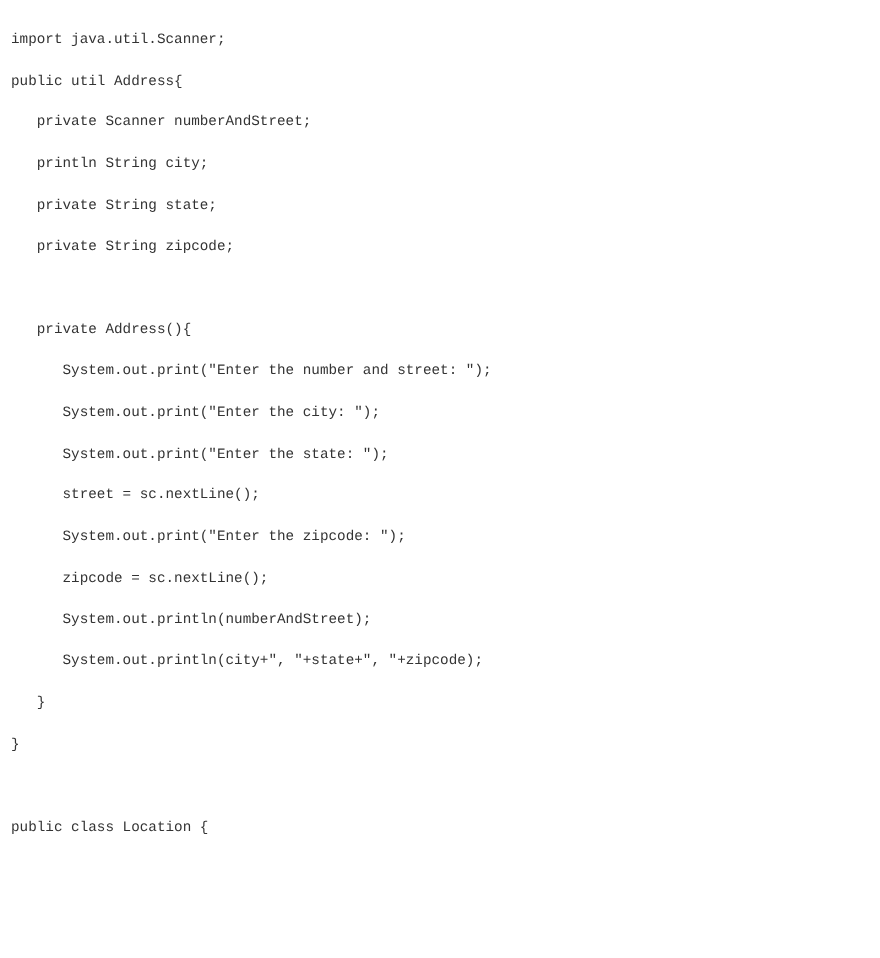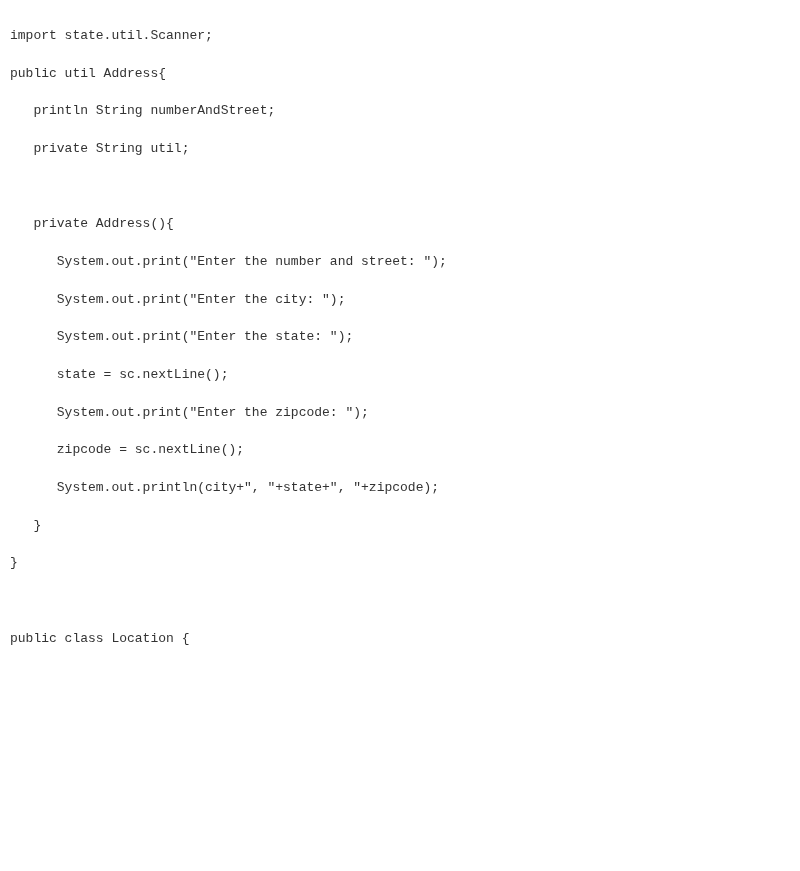"import state.util.Scanner;" div { text: state.util.Scanner -> java.util.Scanner }
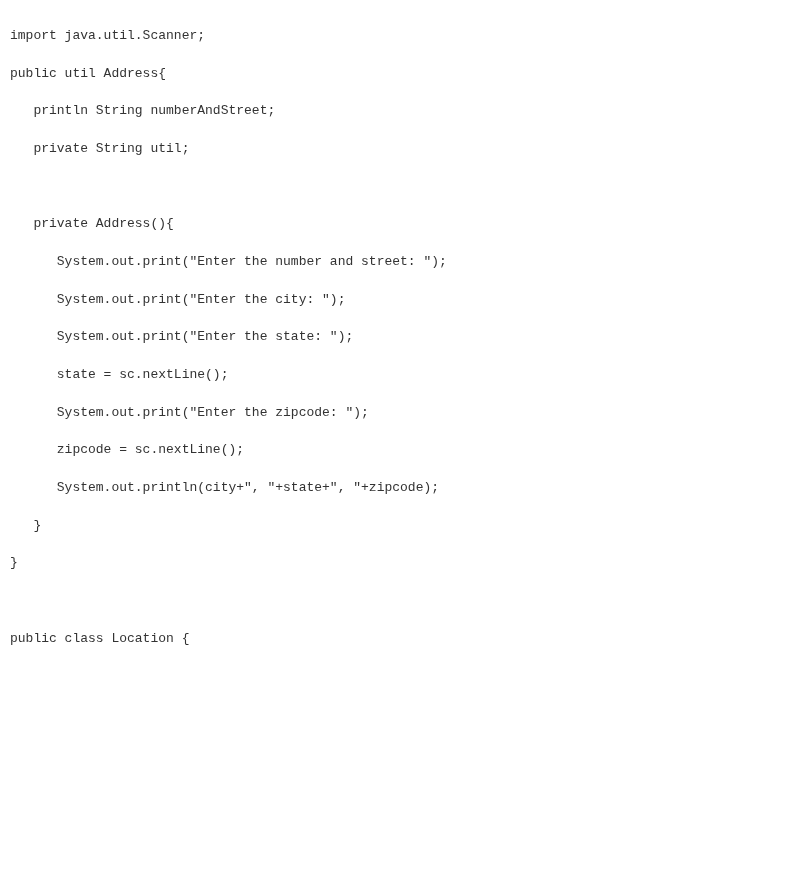"println String numberAndStreet;" div { text: println String -> private Scanner }
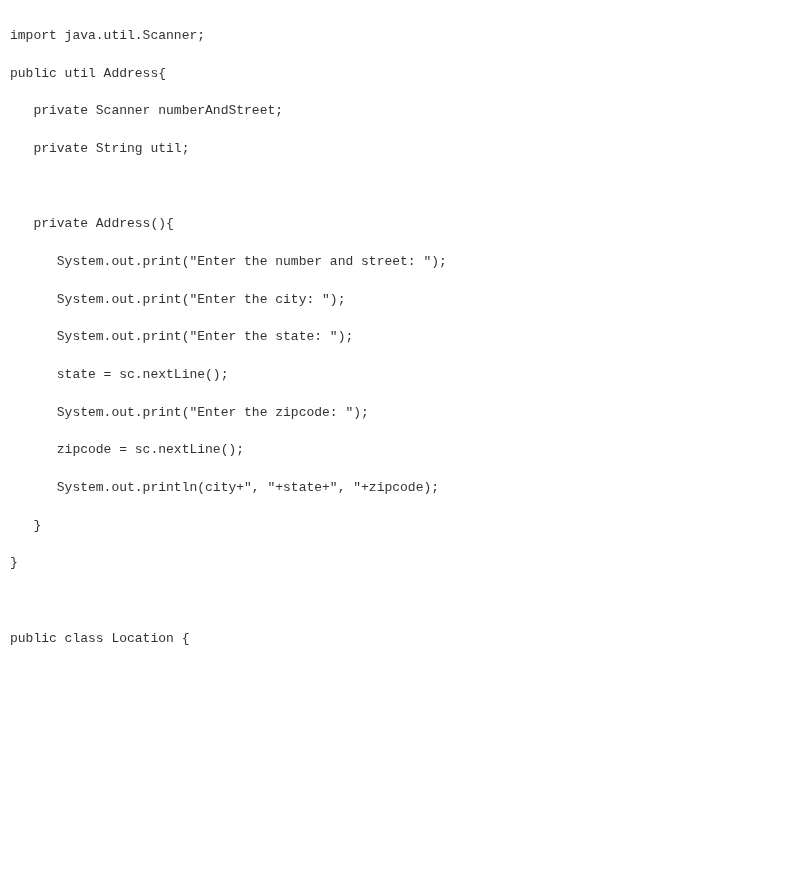"private String util;" div { text: private String util -> println String city }
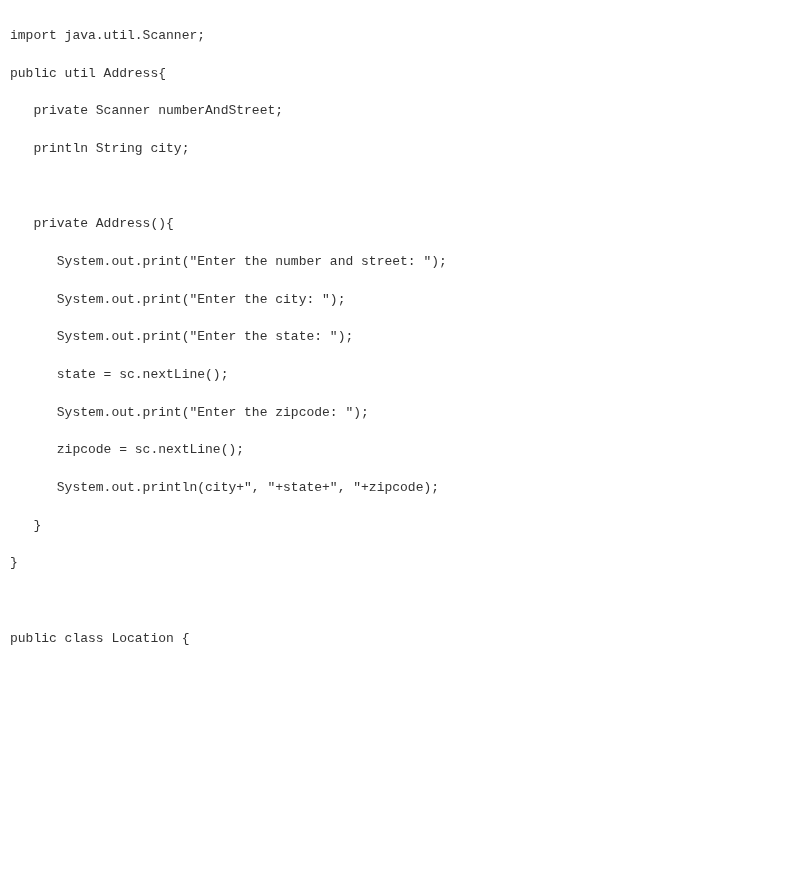"private String state;" div { html: none -> <div> private String state;</div> }
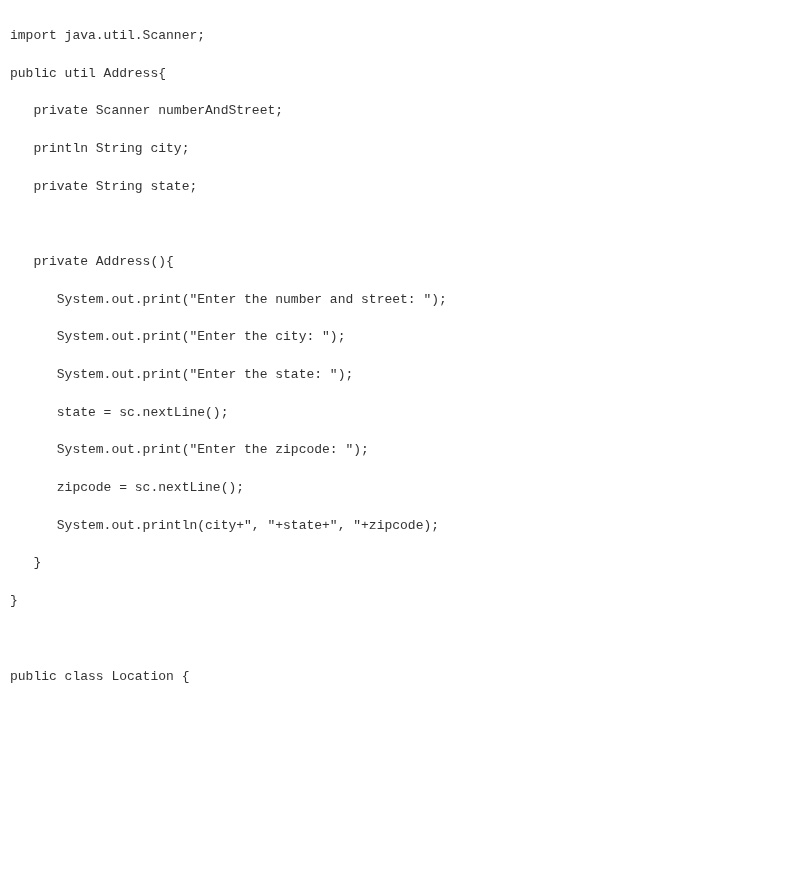"private String zipcode;" div { html: none -> <div> private String zipcode;</div> }
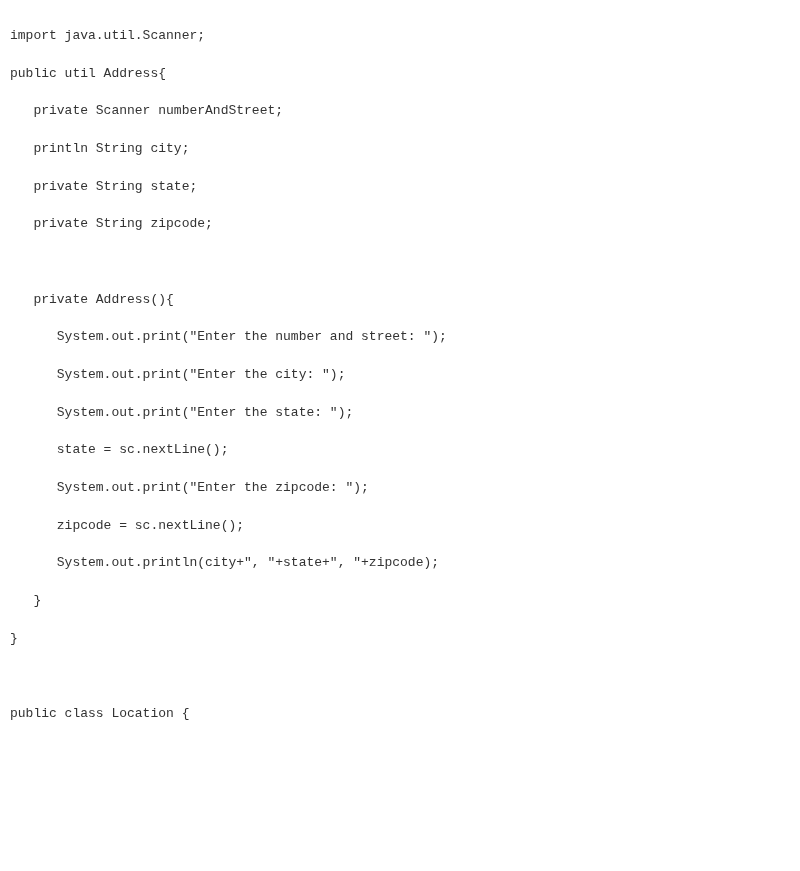"state = sc.nextLine();" div { text: state -> street }
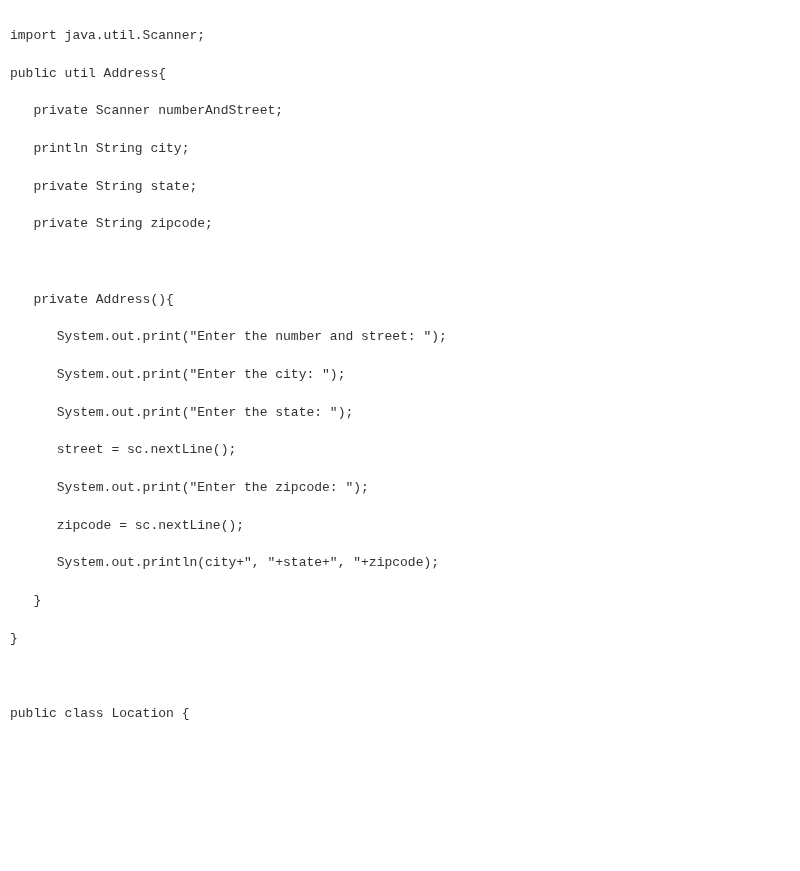"System.out.println(numberAndStreet);" div { html: none -> <div> System.out.println(numberAndStreet);</div> }
